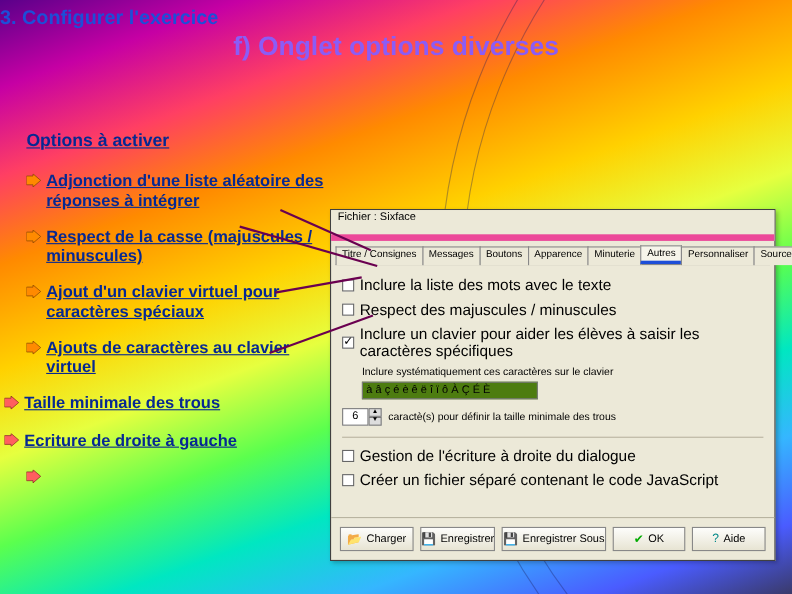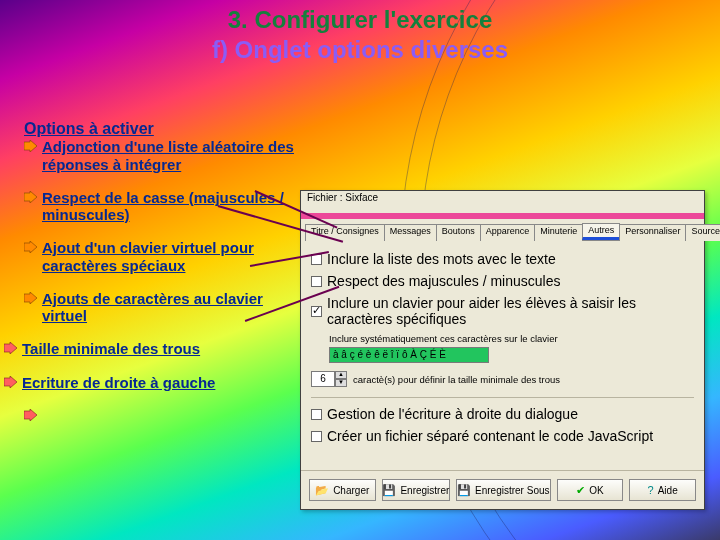"3. Configurer l'exercice" .title { color: #15803d -> #1d4ed8; font-size: 24px -> 18px; text-align: center -> left }
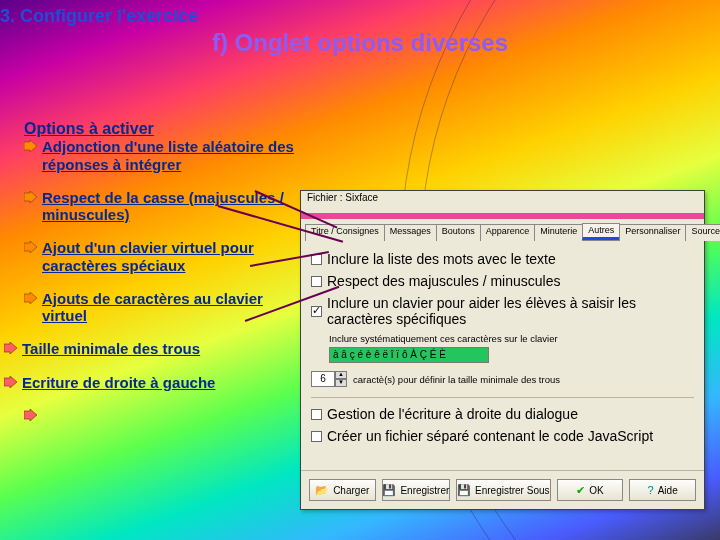"Options à activer" .section-label { margin-bottom: none -> 18px }
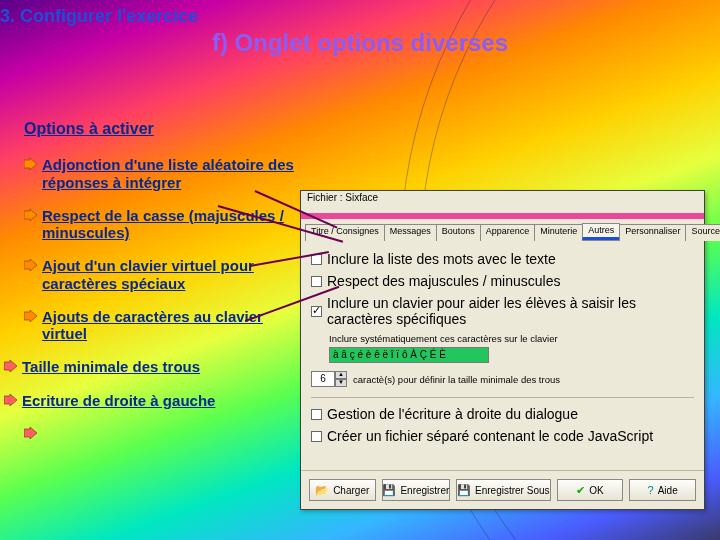"à â ç é è" .txt-input { background: #22c55e -> #4d7c0f }
